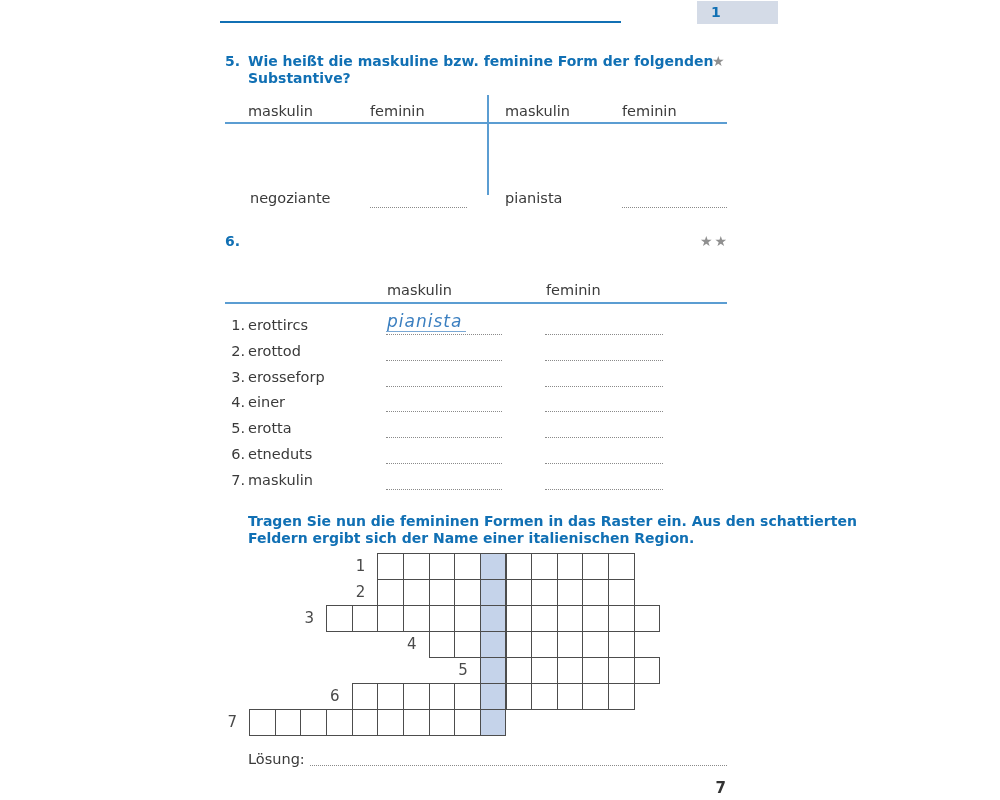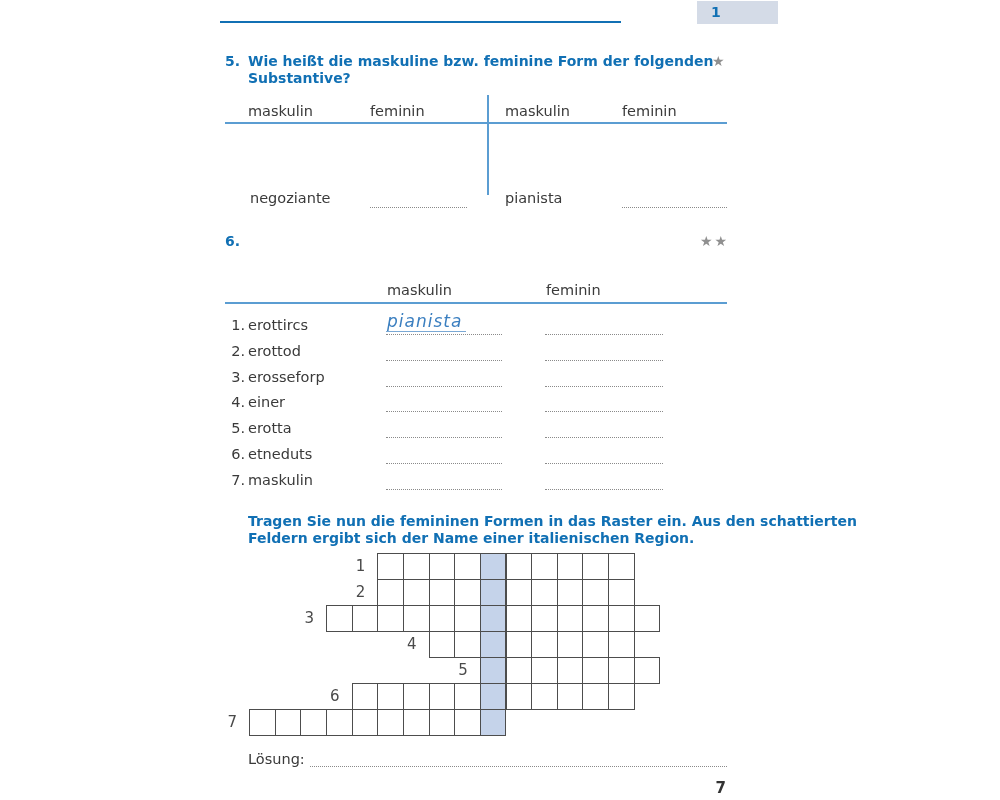"Lösung:" .solution-wrap { align-items: flex-end -> none }
